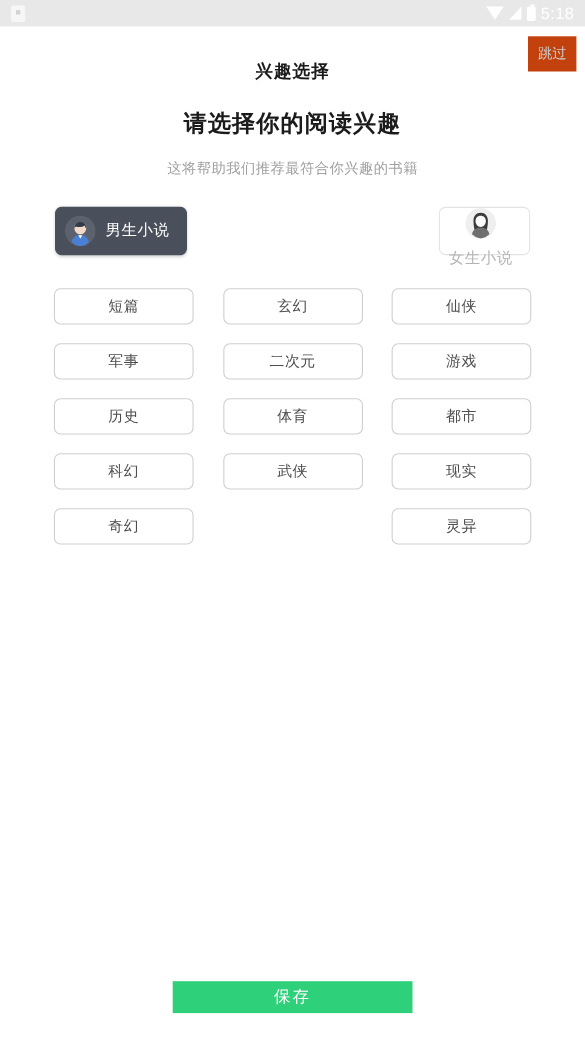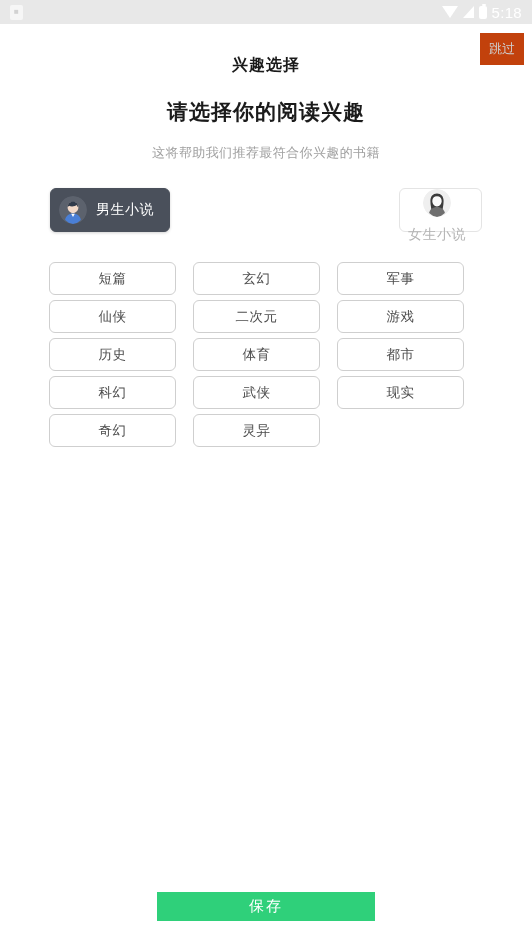"短篇" .tag-grid { gap: 5px 17px -> 17px 17px; justify-content: none -> space-between }
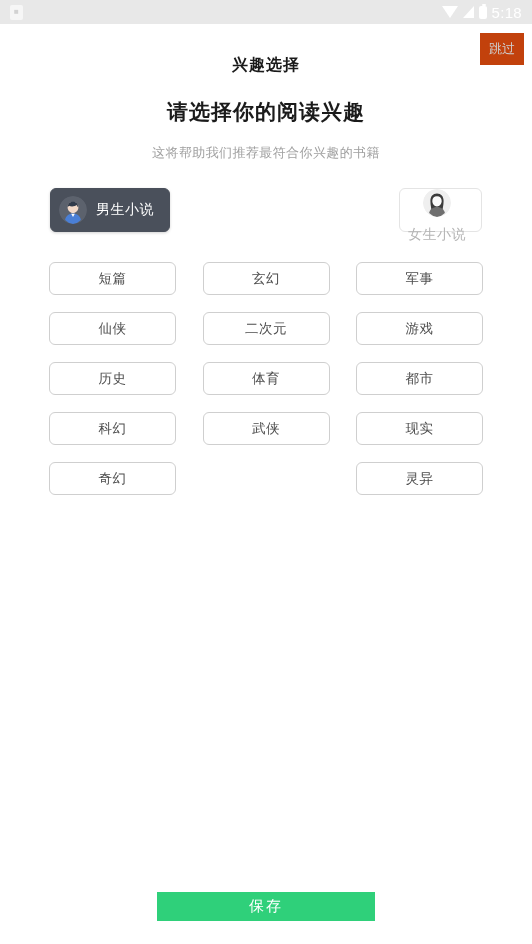"军事" div.tag { order: before "仙侠" -> after "仙侠" }
